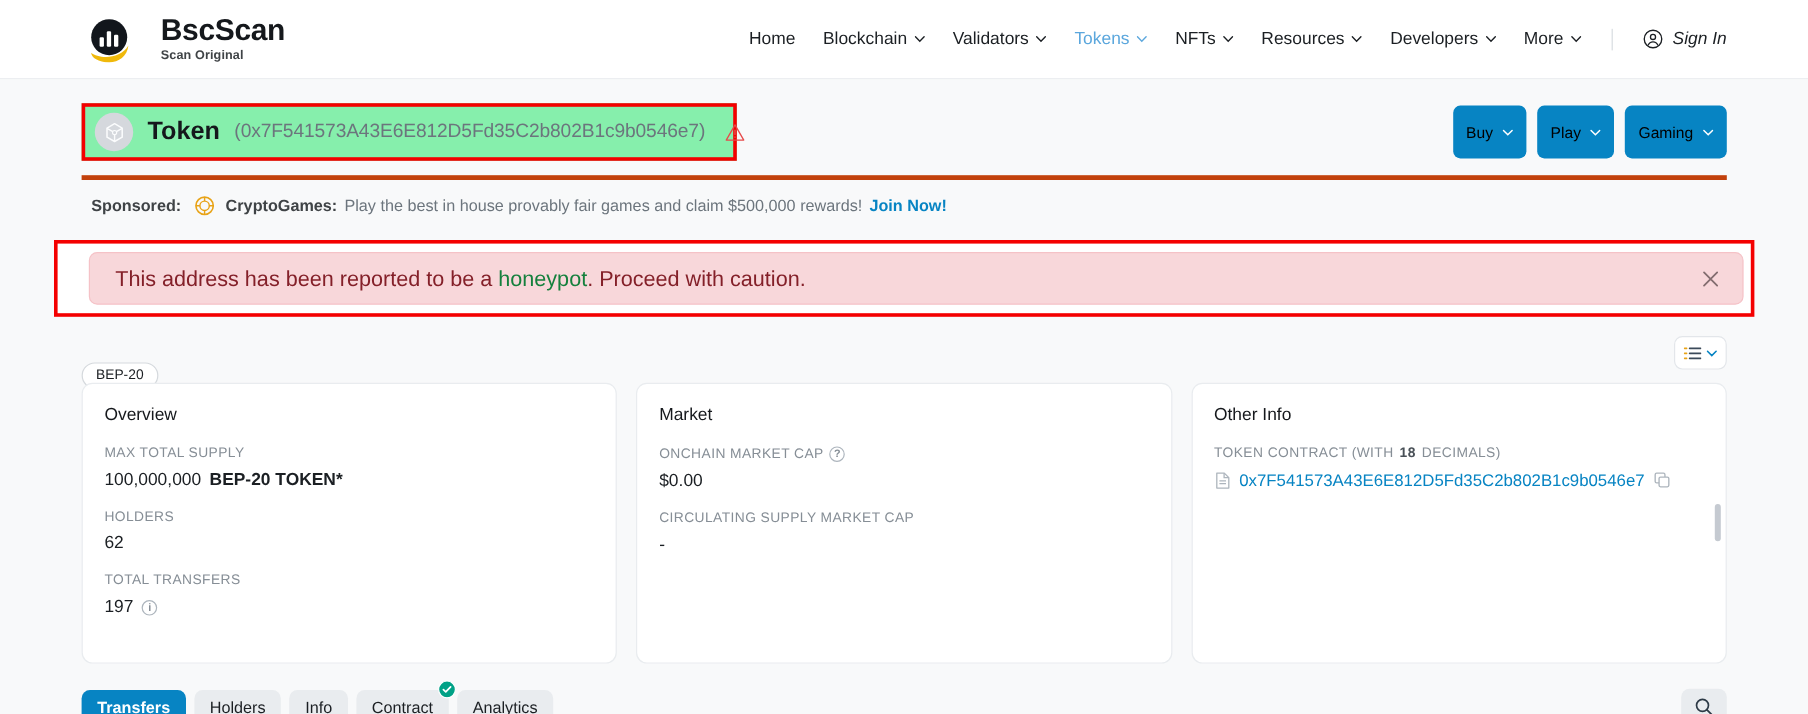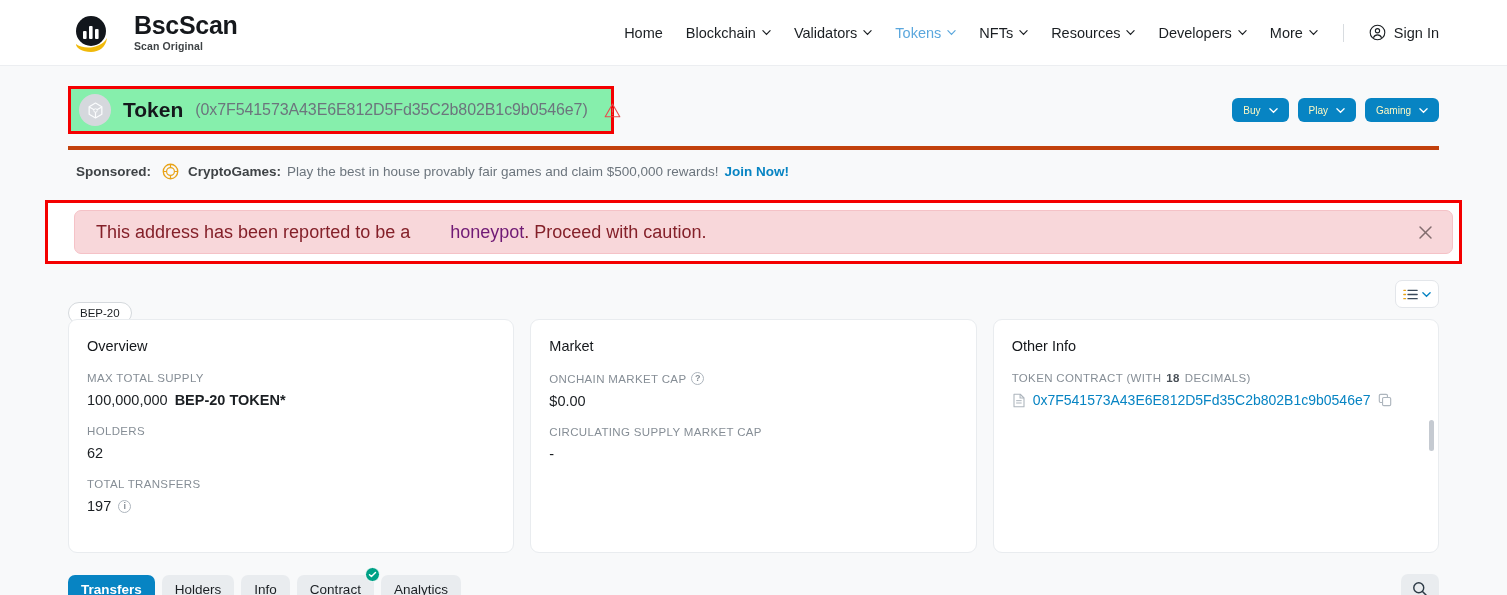"Sign In" .signin { font-style: none -> italic }
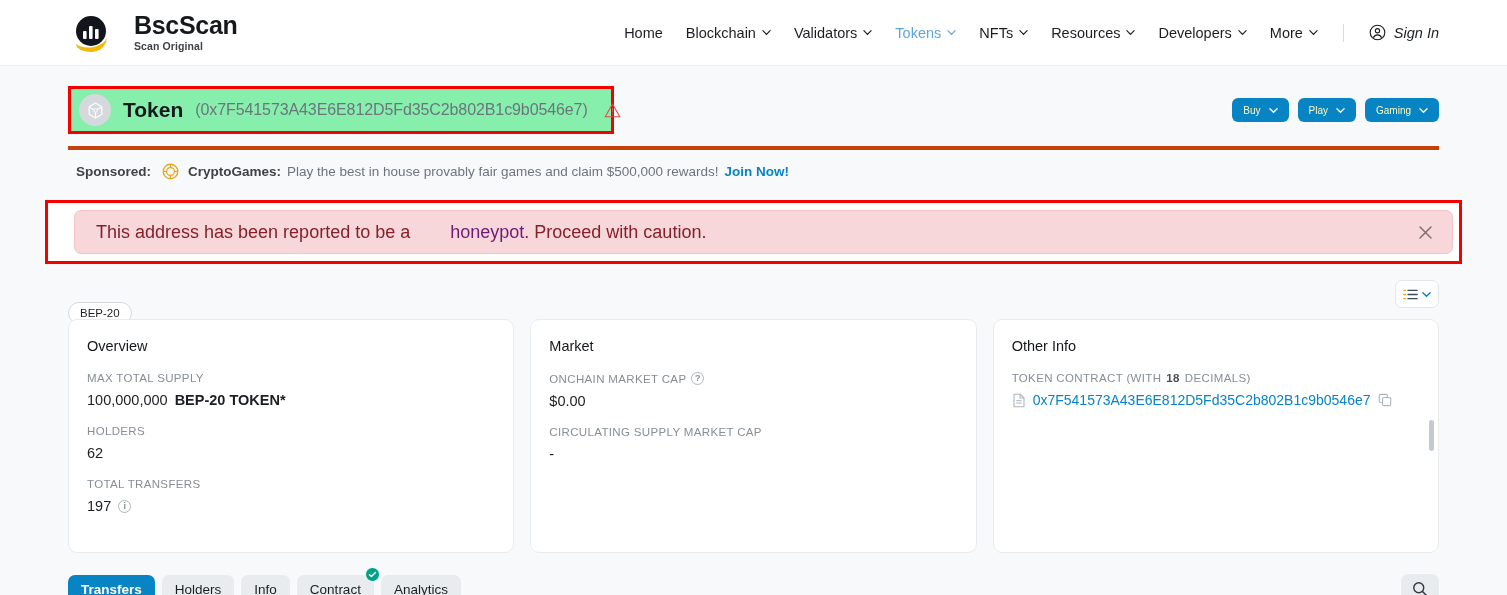"Buy" .btn-blue { color: #fef9c3 -> #000000; font-size: 10px -> 13px; height: 24px -> 44px }
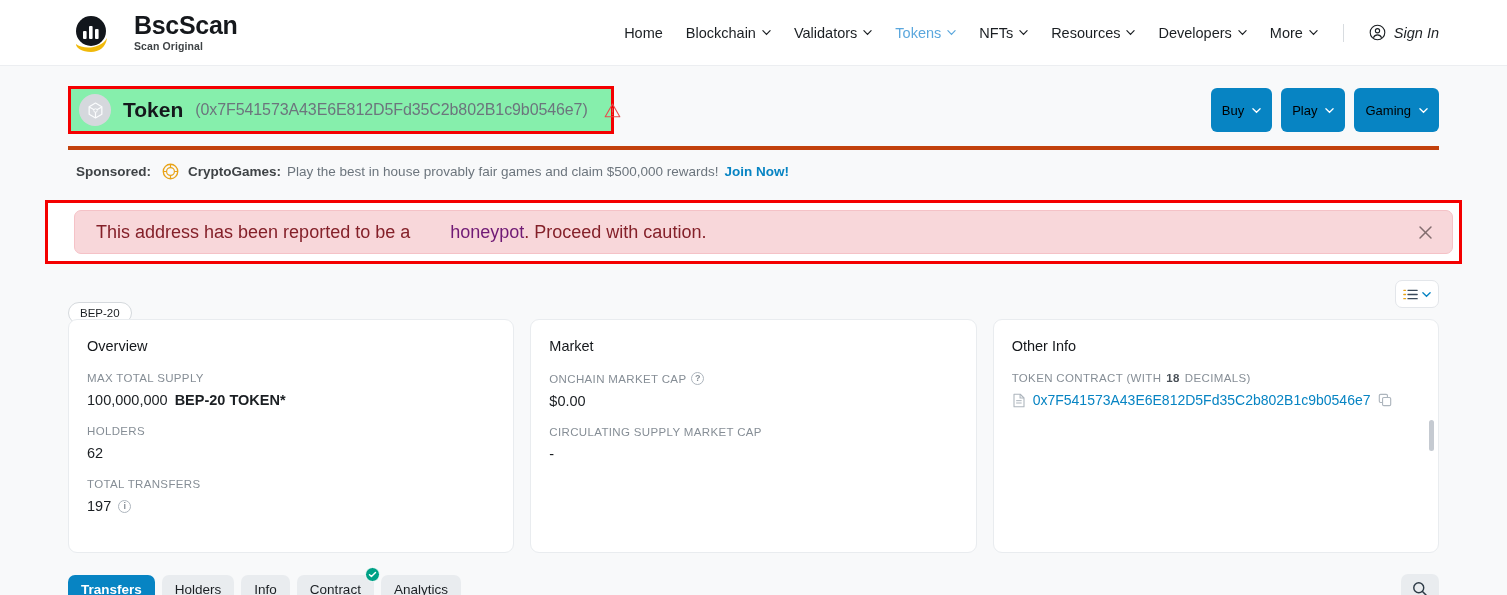"honeypot" .alert a { color: #701a75 -> #15803d; margin-left: 35px -> none }
